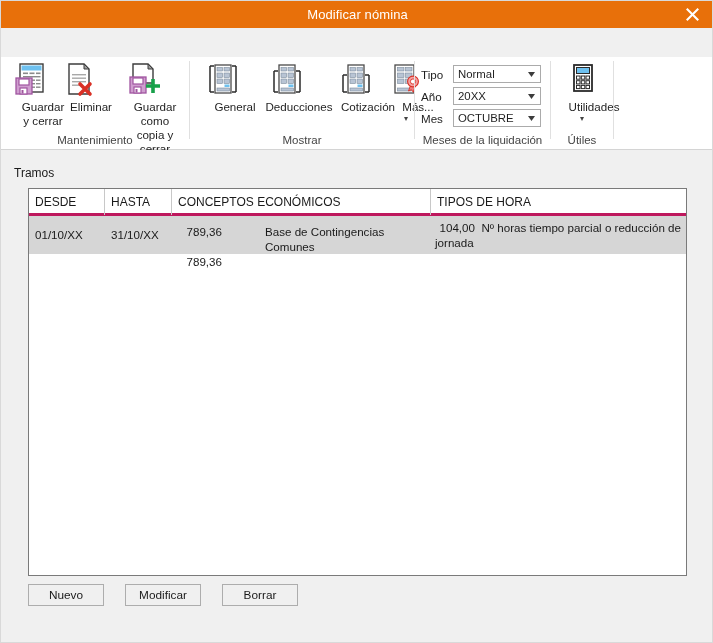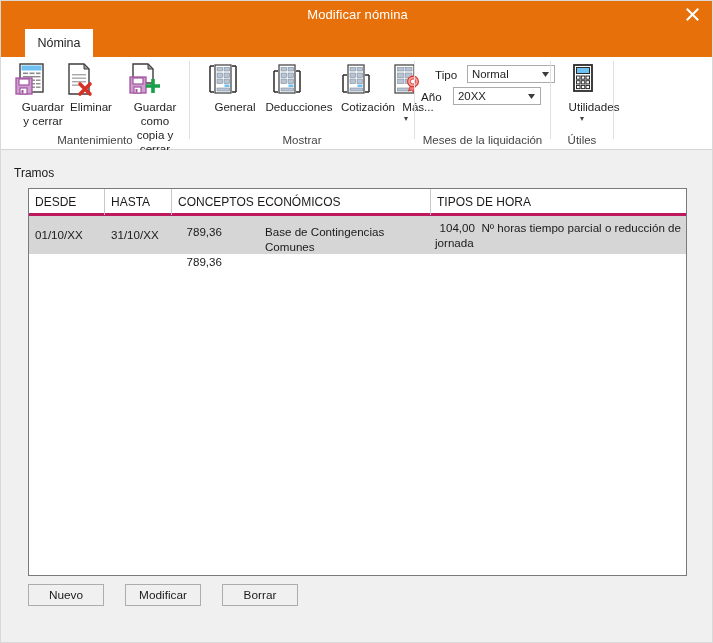"Nómina" div.tabstrip { html: <div> <div>Nómina</div> </div> -> none }
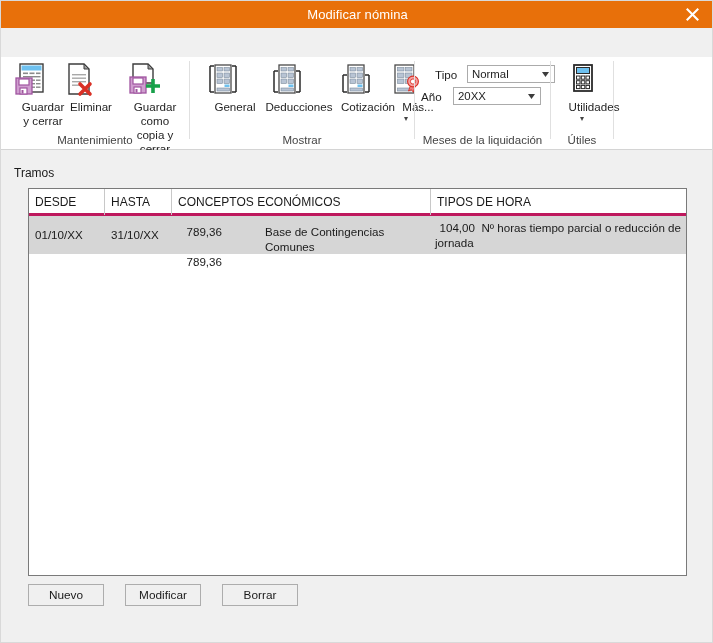"Tipo" div.fieldrow { margin-left: 14px -> none }
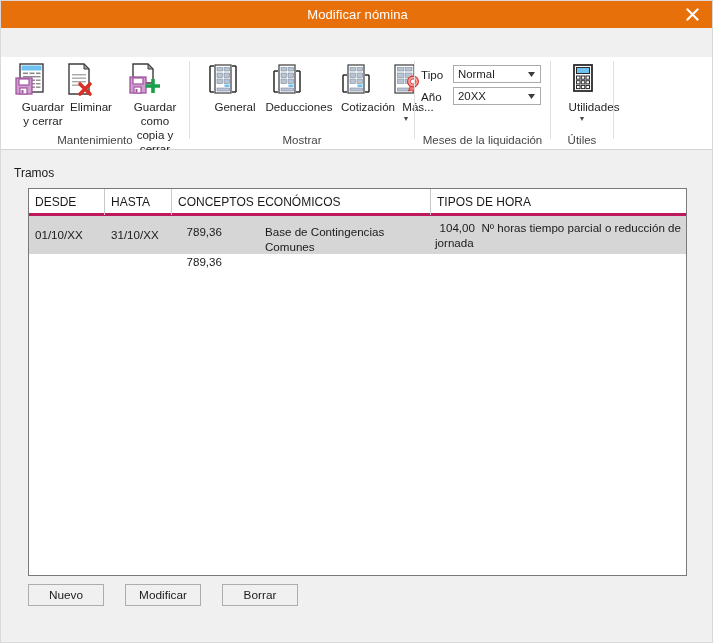"Mes" div.fieldrow { html: none -> <div> <span>Mes</span> <span> <span>OCTUBRE</span> <span> <svg> <path></path> </svg> </span> </span> </div> }
